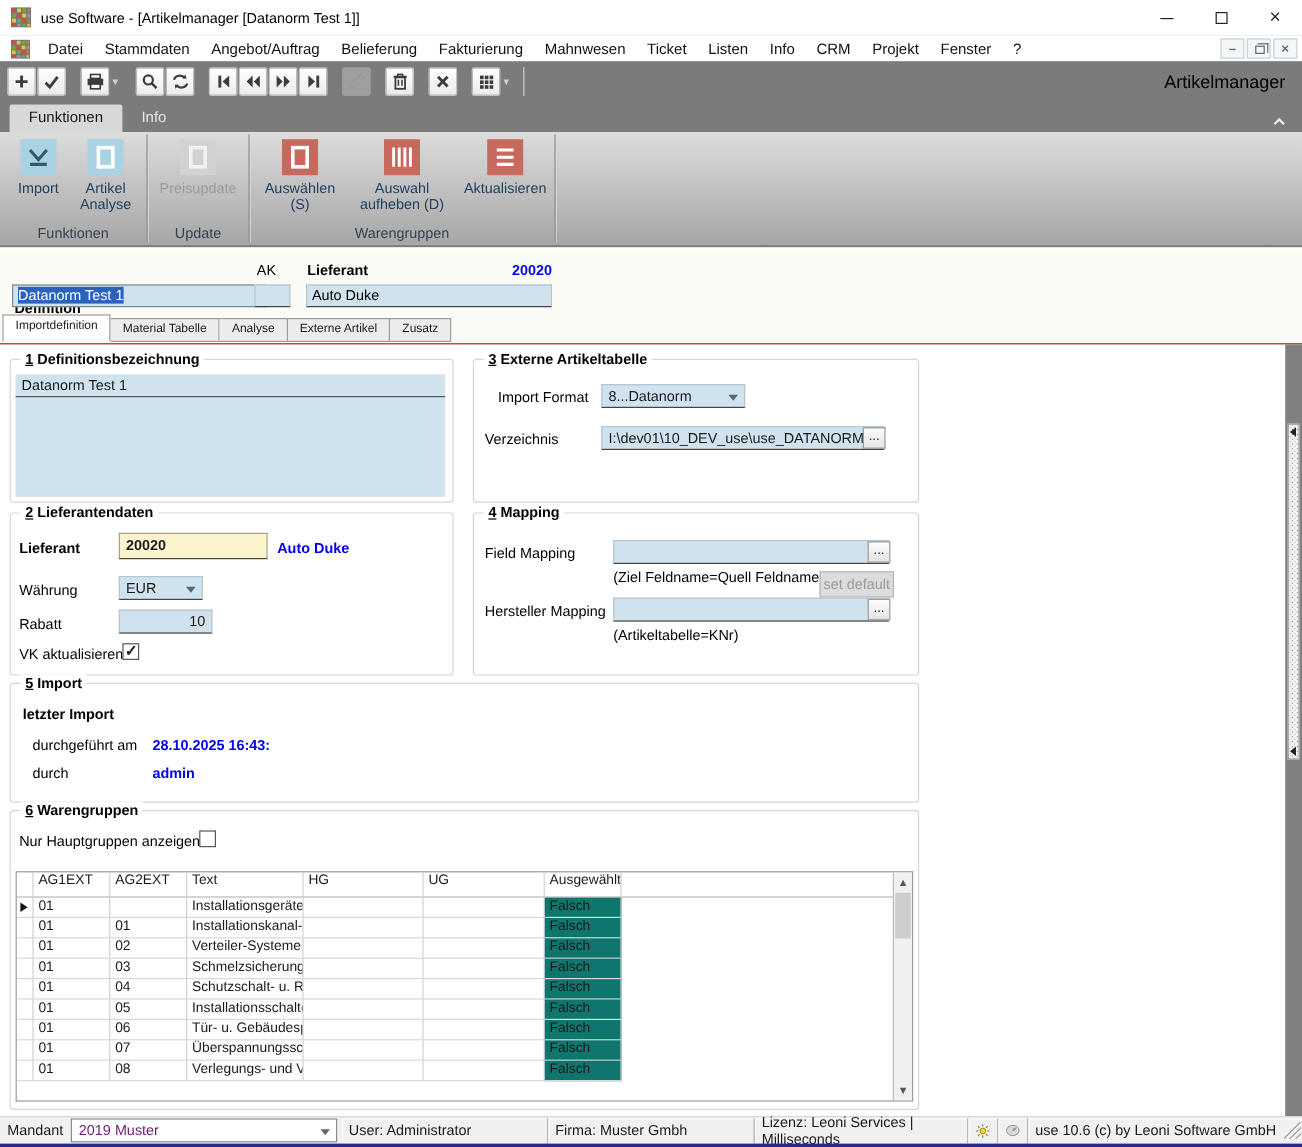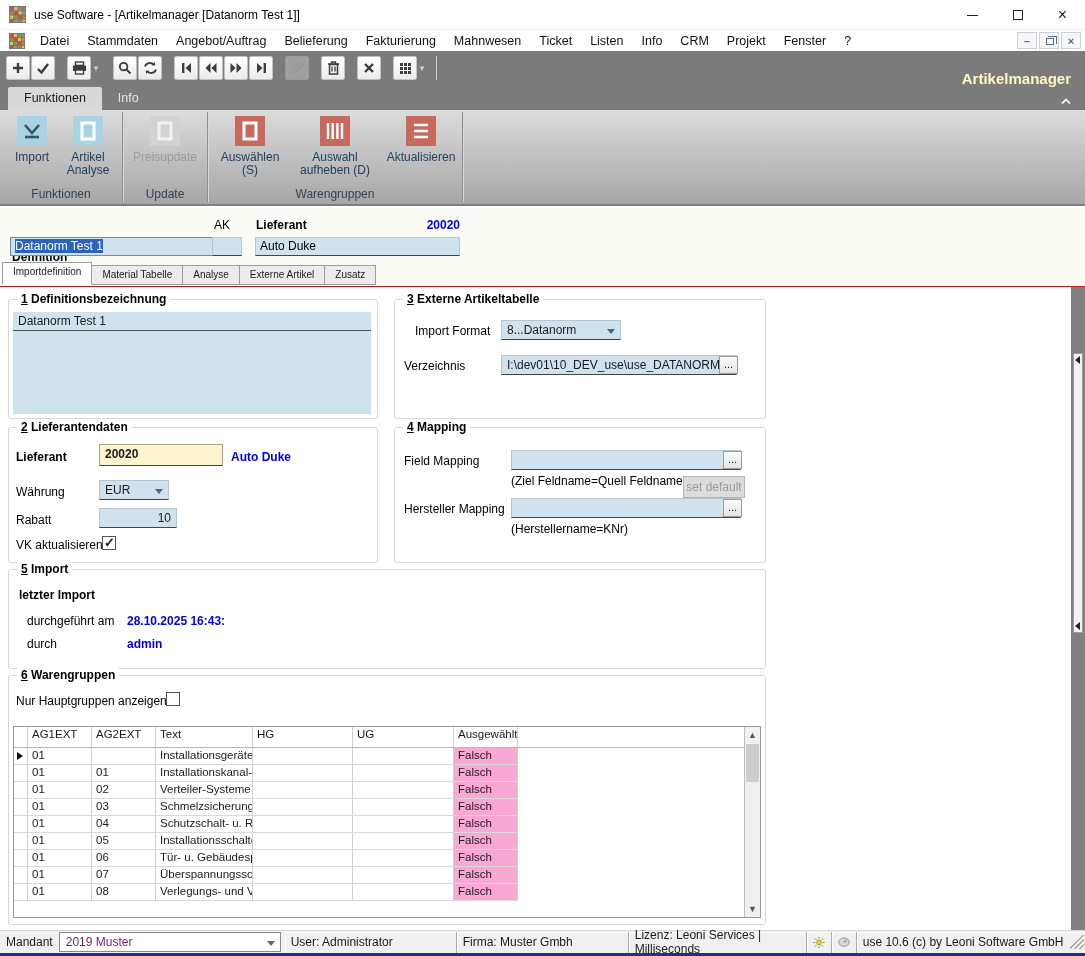"Artikelmanager" .module-title { color: #fef9c3 -> #000000; font-weight: bold -> normal; top: 19px -> 9px }
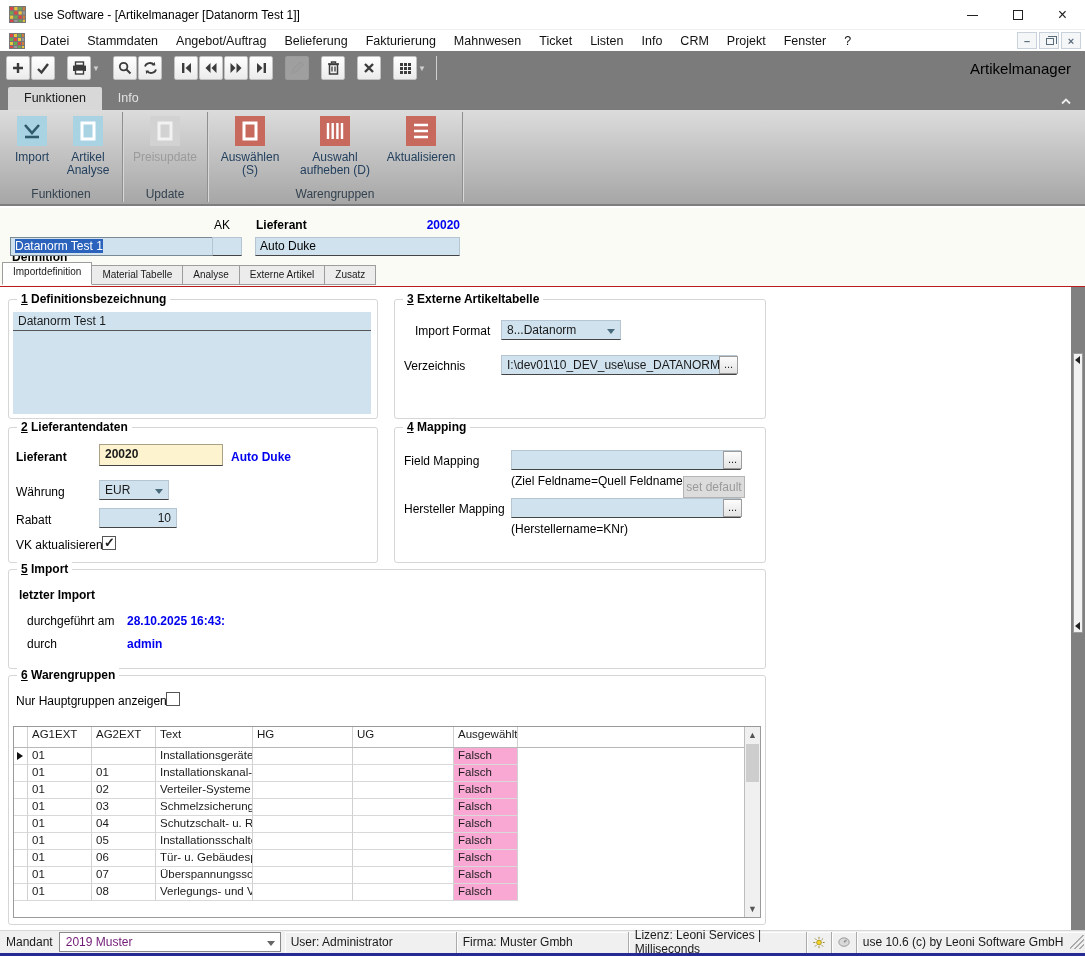"(Herstellername=KNr)" span.hint { text: Herstellername -> Artikeltabelle }
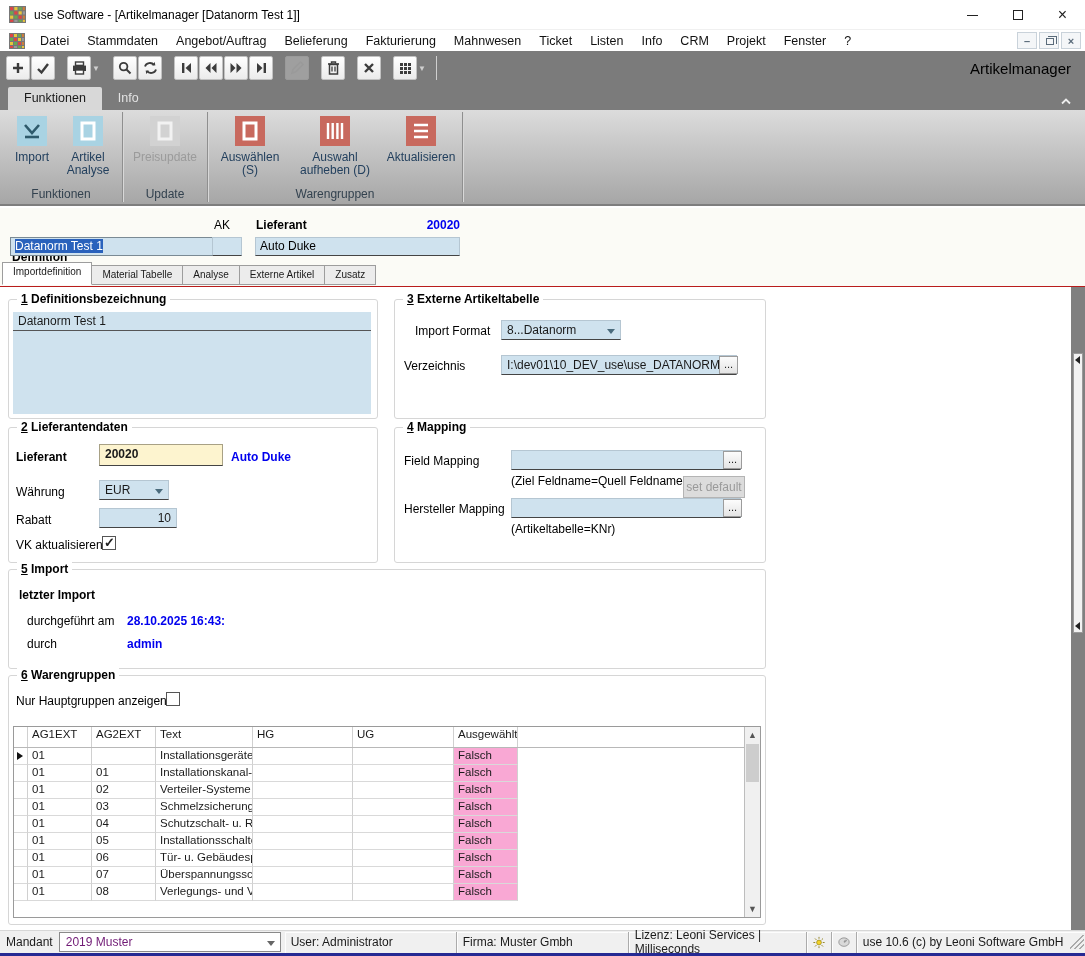"Falsch" .cell-falsch { background: #f9a8d4 -> #0f766e }
